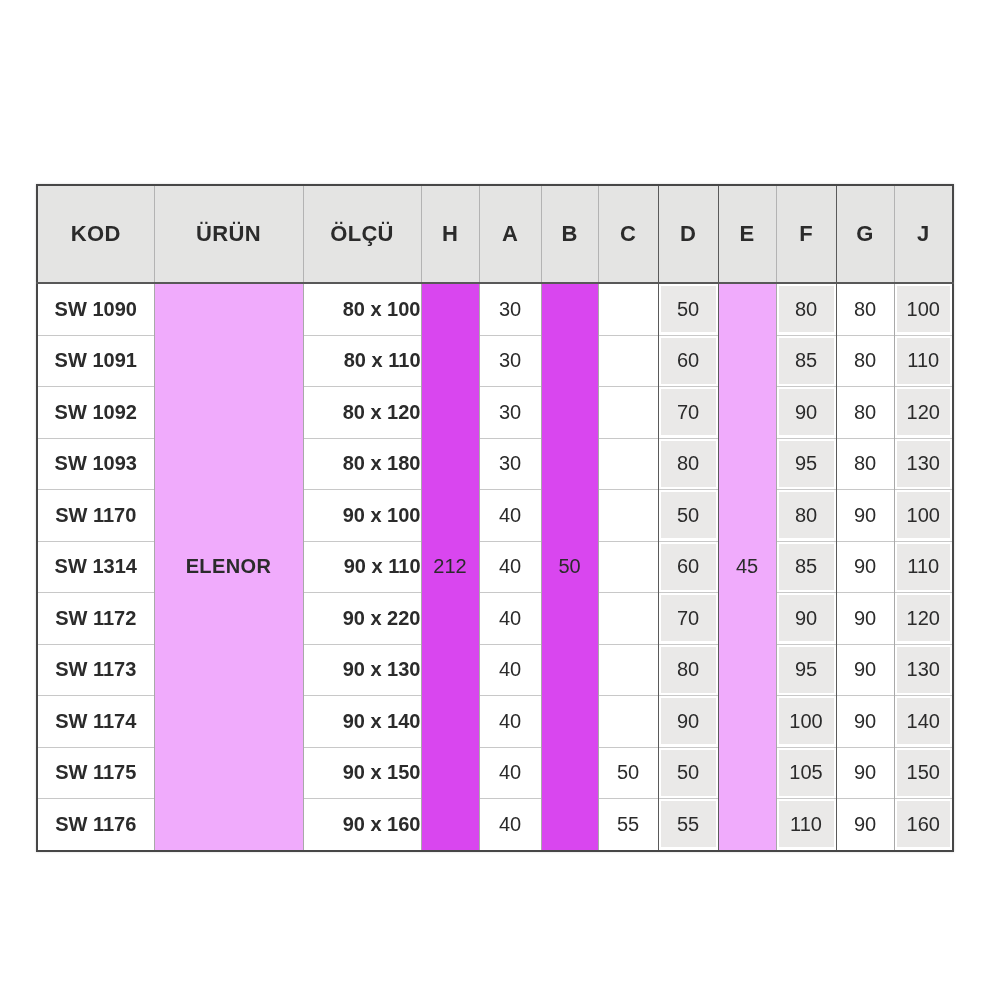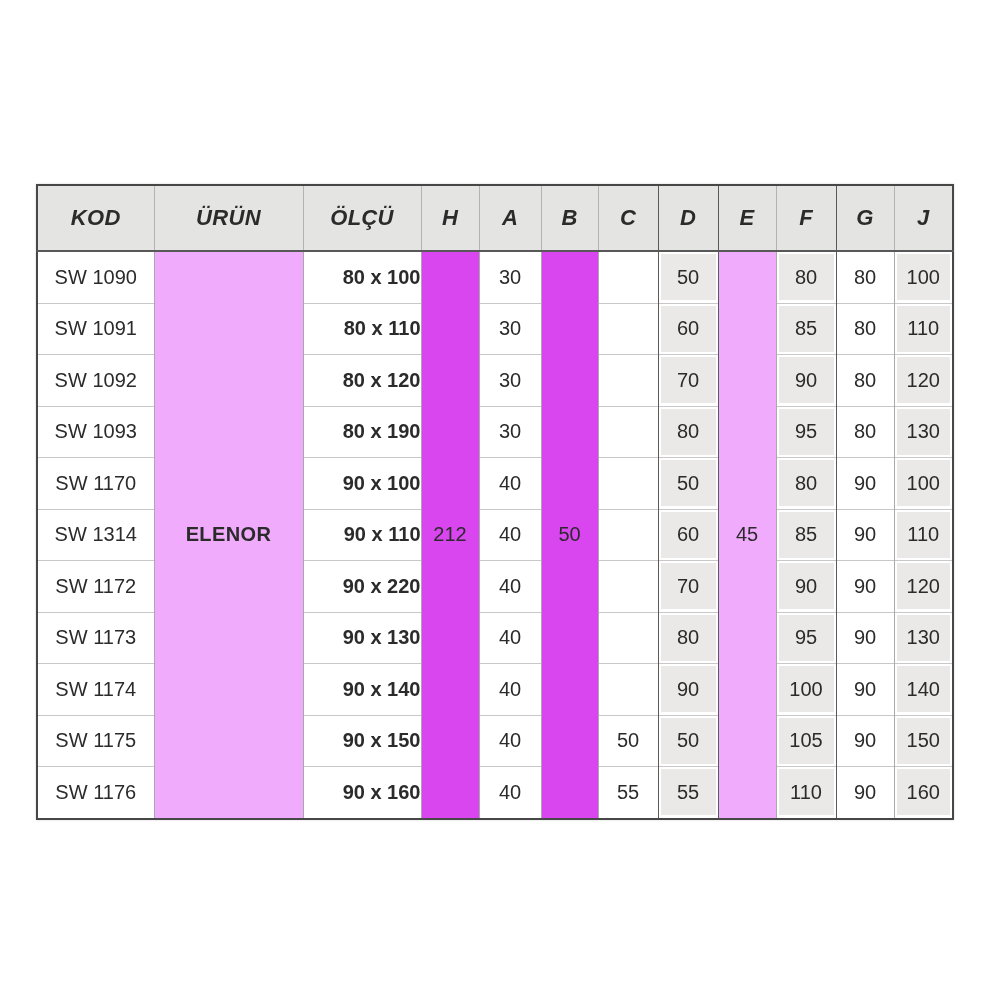"KOD" th { font-style: italic -> none; padding: 0 -> 16px }
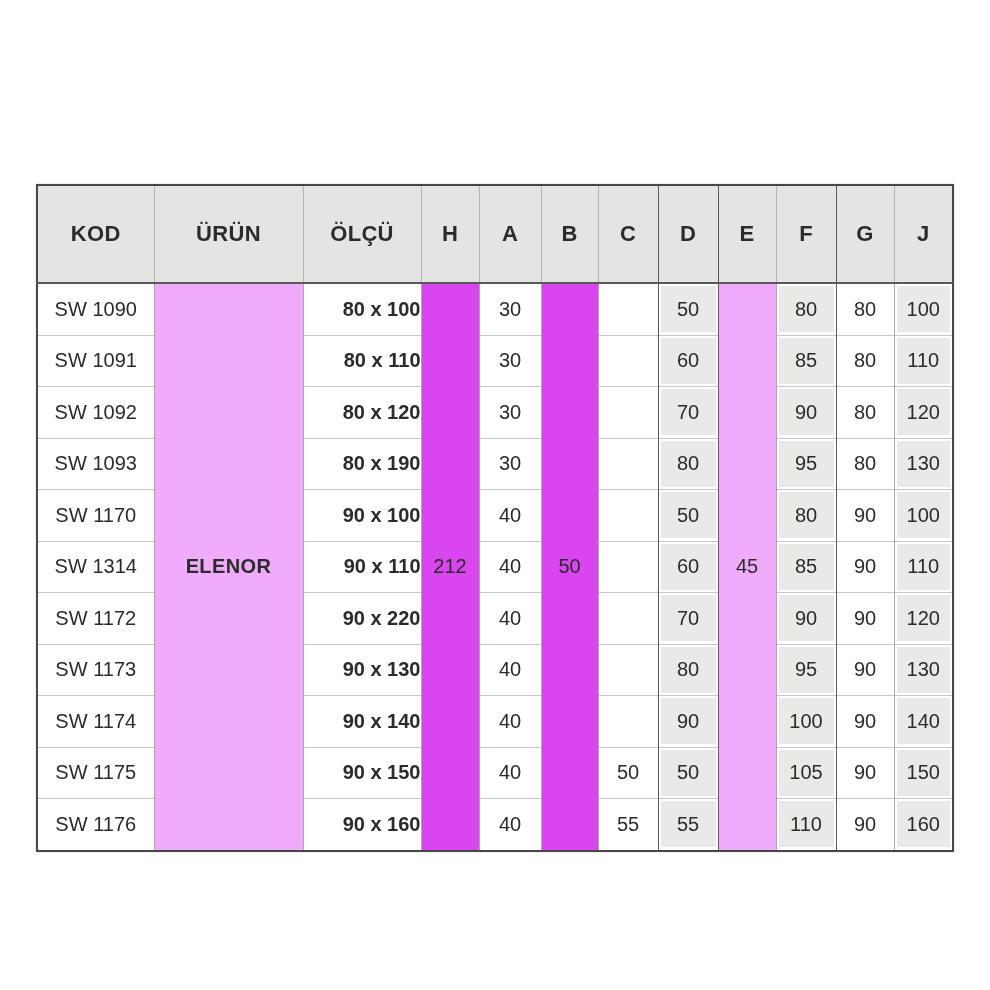"SW 1090" td.kod { font-weight: normal -> bold }
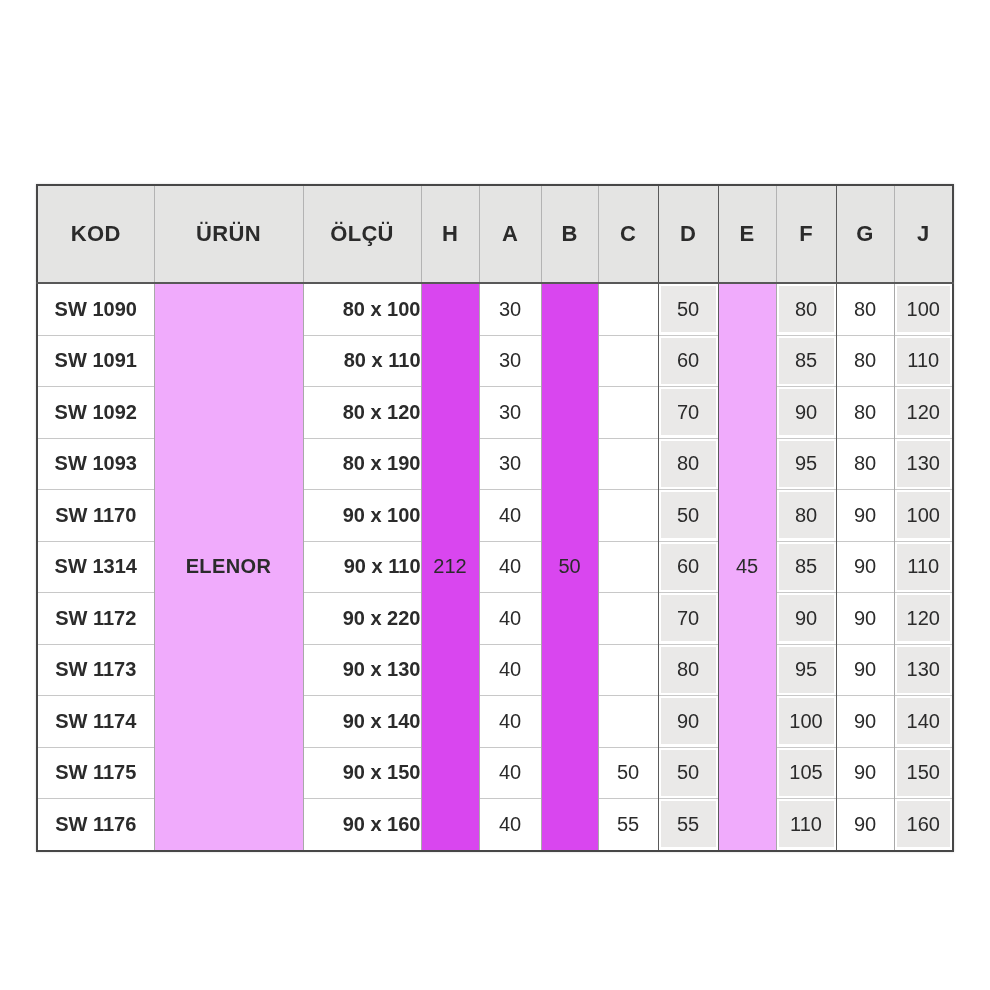"80 x 190" td.olcu { text: 190 -> 180 }
